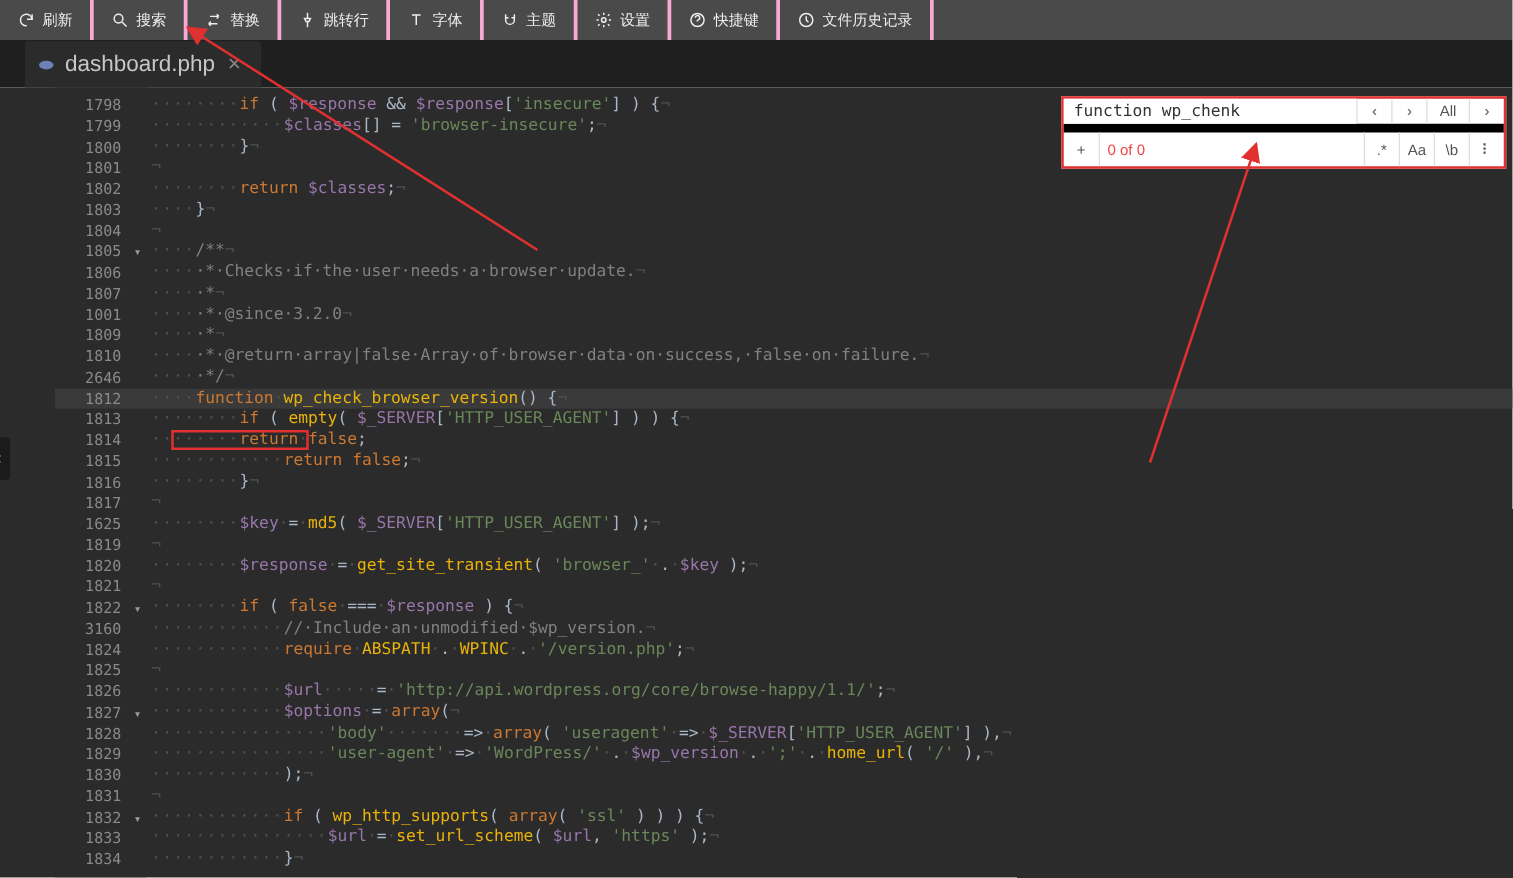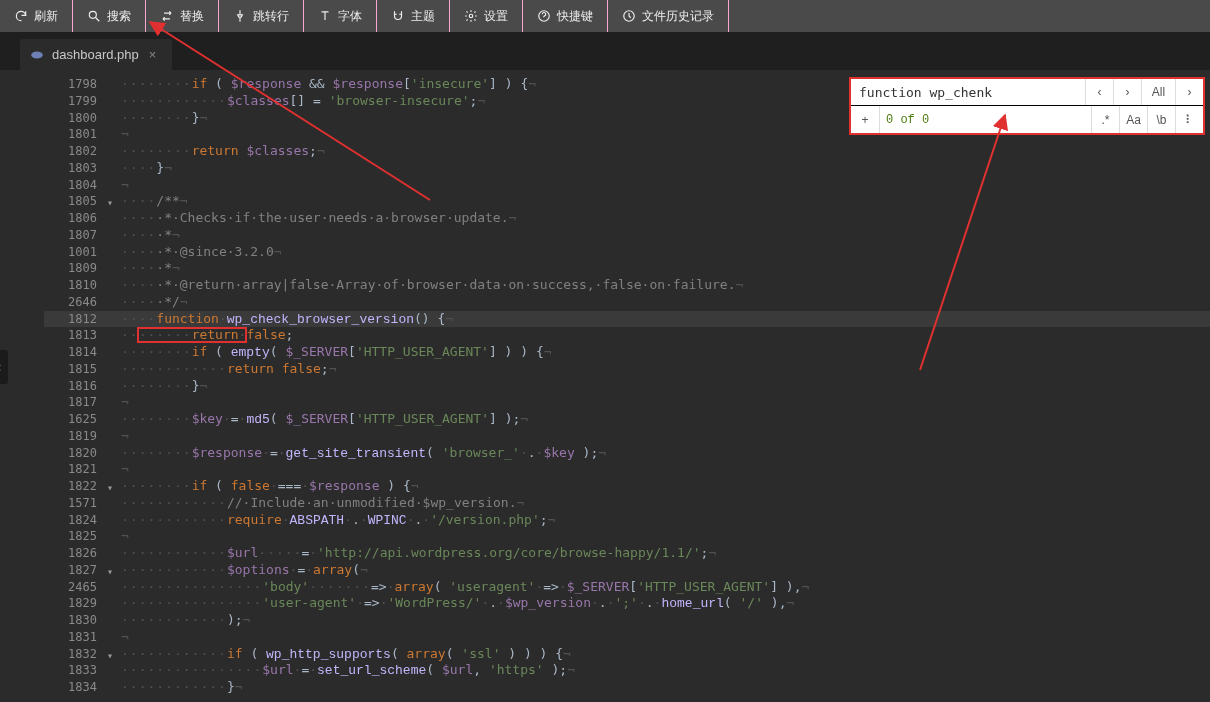"刷新" .tb-item { border-right: 1px solid #f9a8d4 -> 3px solid #f9a8d4 }
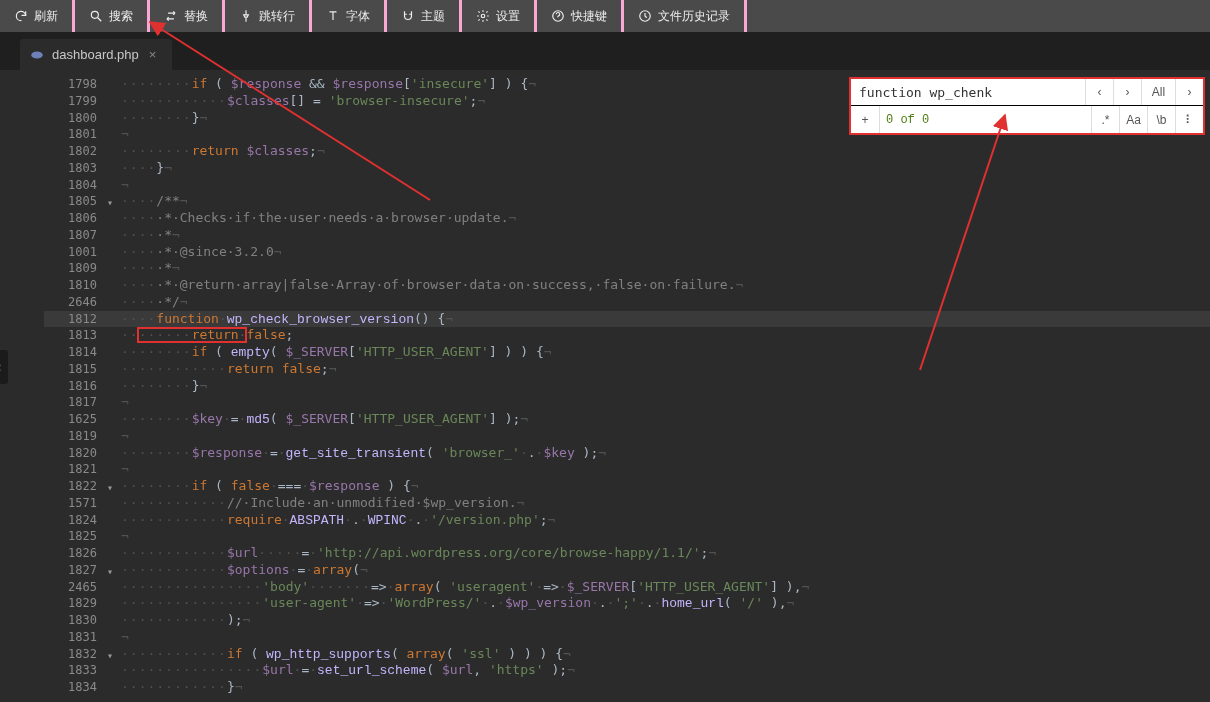"dashboard.php" .tab { font-size: 13px -> 18px }
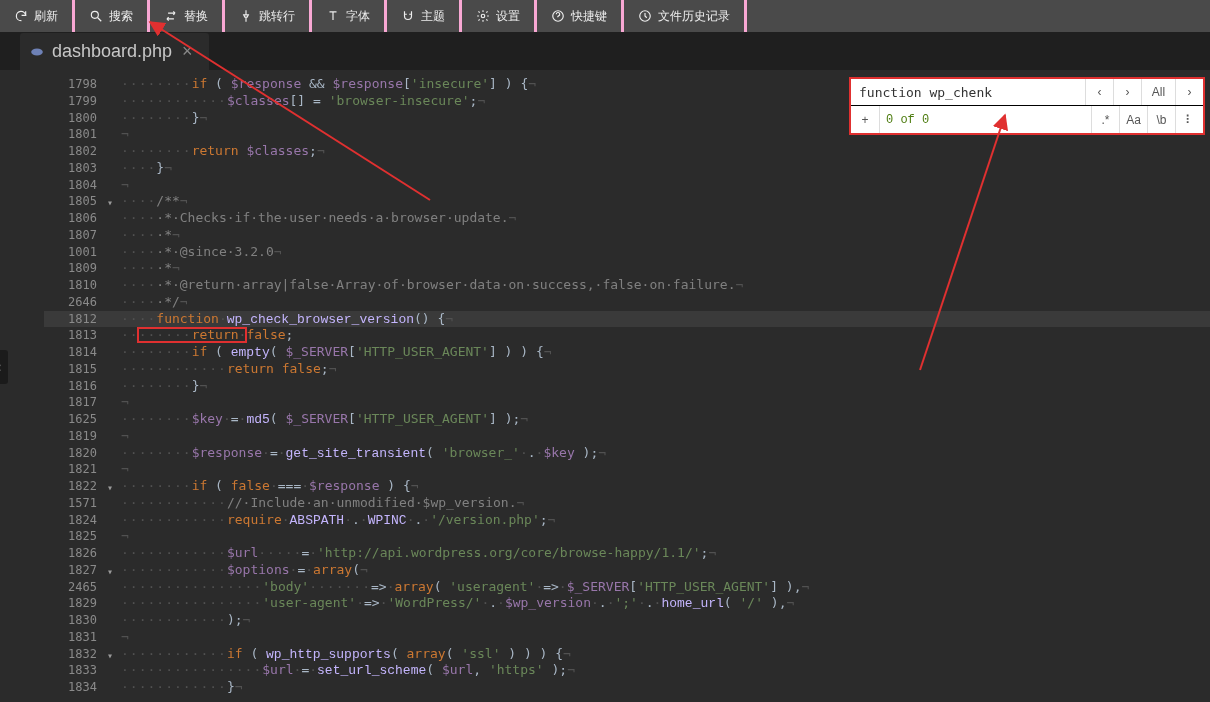"function wp_chenk" .find-row { border-bottom: 1px solid #000000 -> 7px solid #000000 }
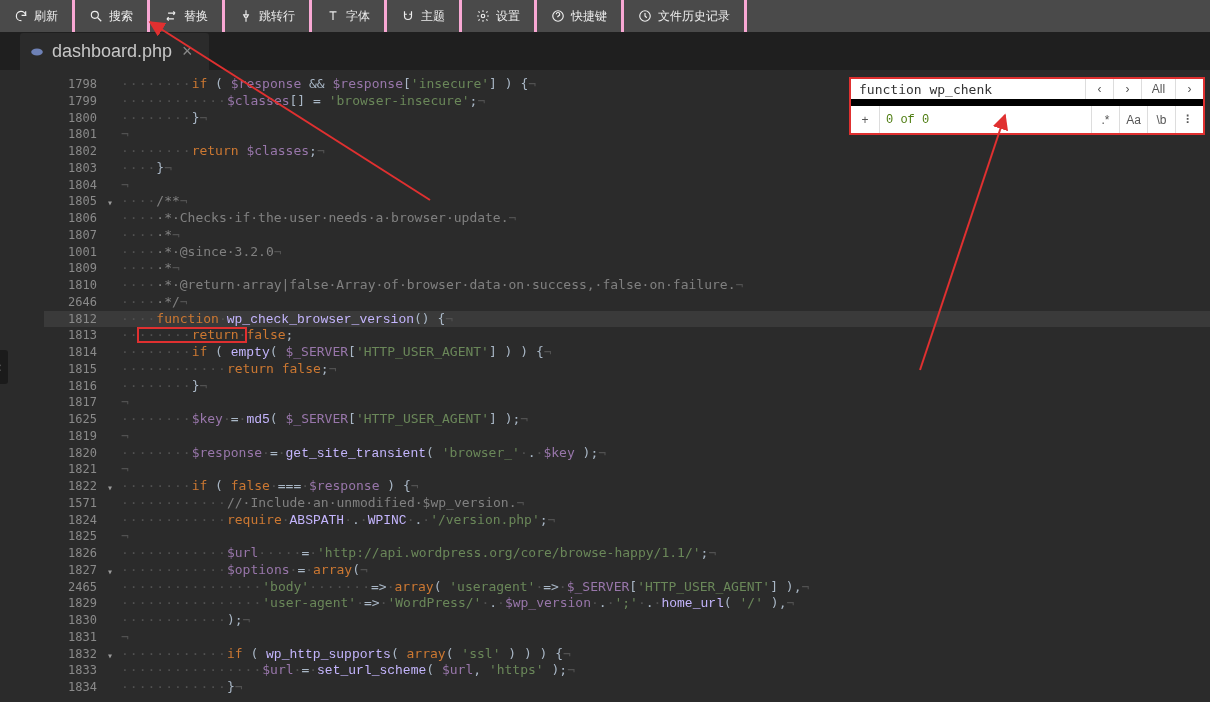"0 of 0" .find-cell.muted { color: #4d7c0f -> #ef4444; font-family: Liberation Mono, monospace -> none }
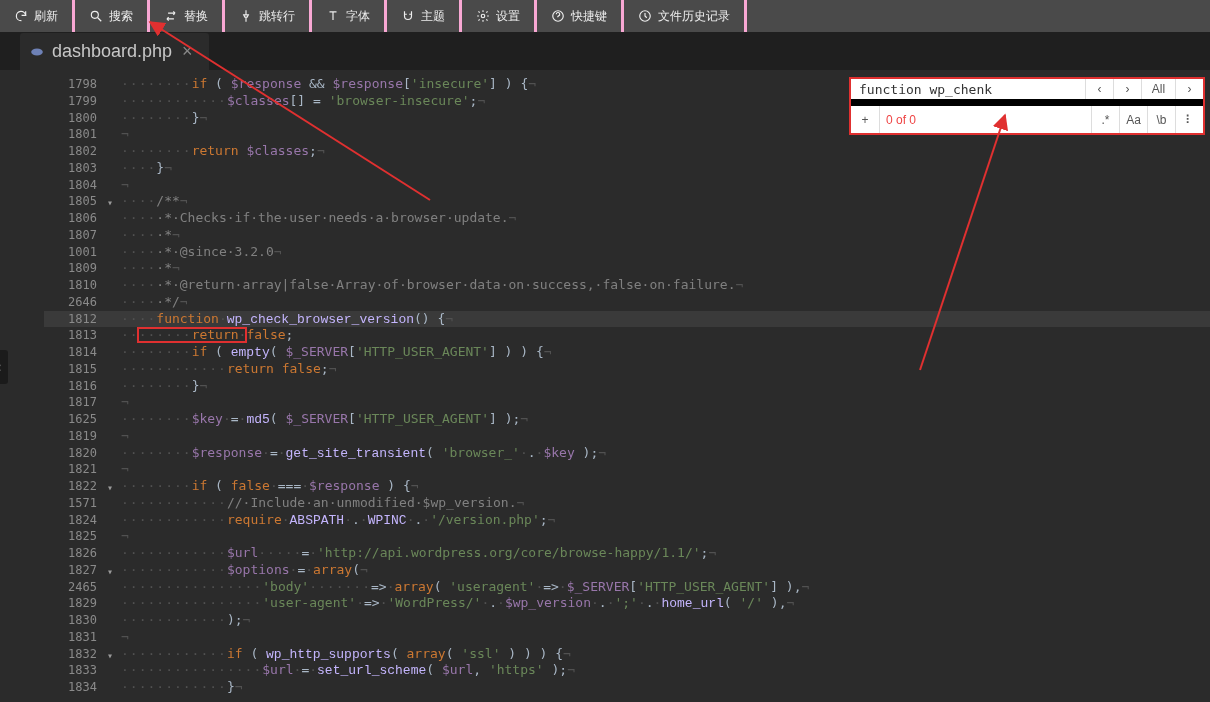"wp_check_browser_version" .fn { color: #c4b5fd -> #eab308; font-family: Liberation Mono, monospace -> none }
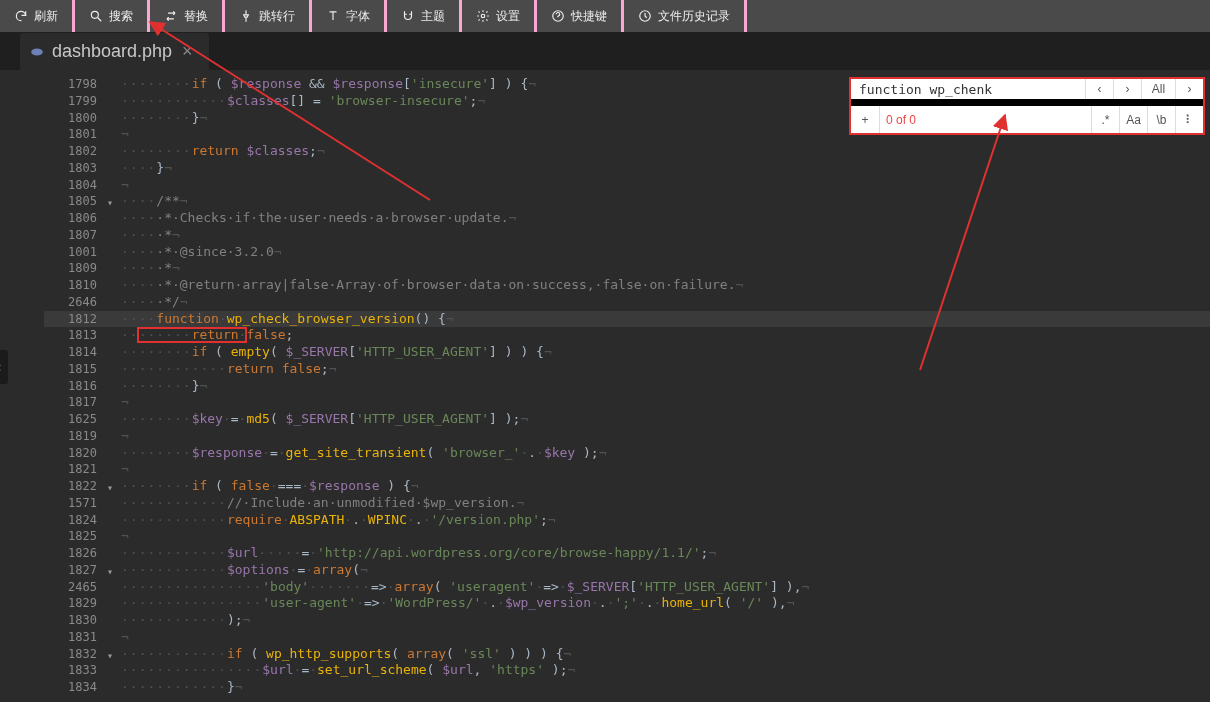"········return·false;" div.row { order: before "········if ( empty(" -> after "········if ( empty(" }
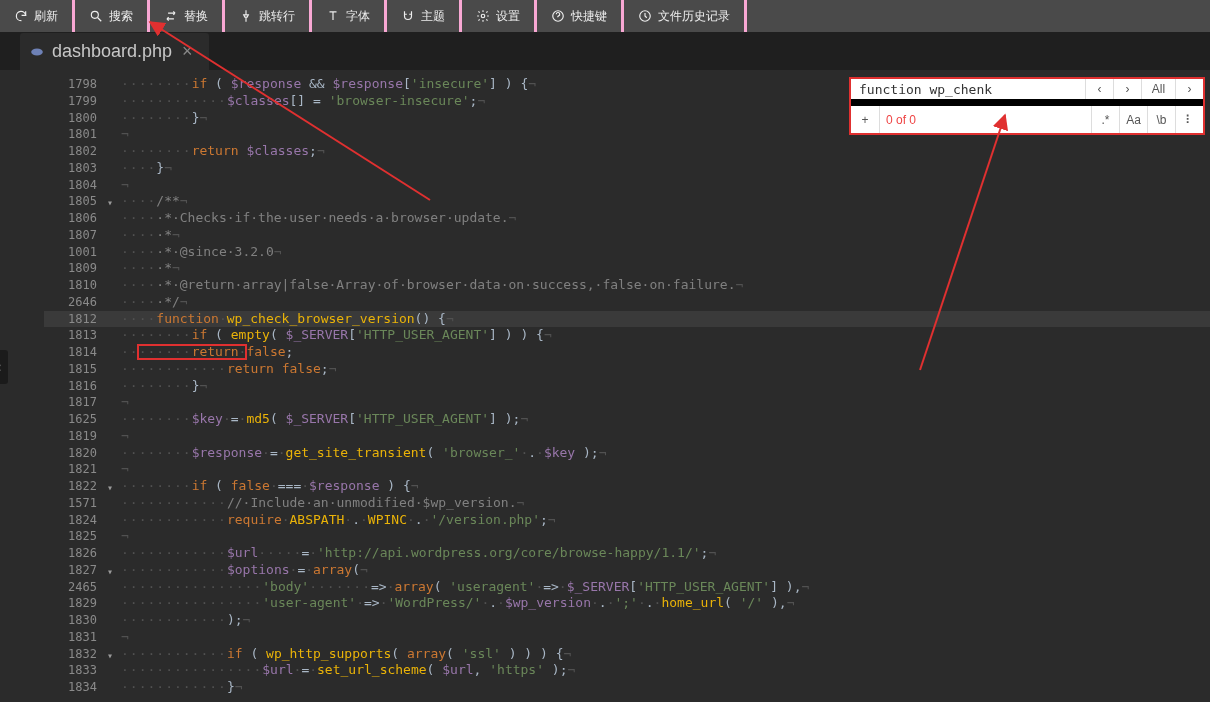"1571" div.ln { text: 1571 -> 3160 }
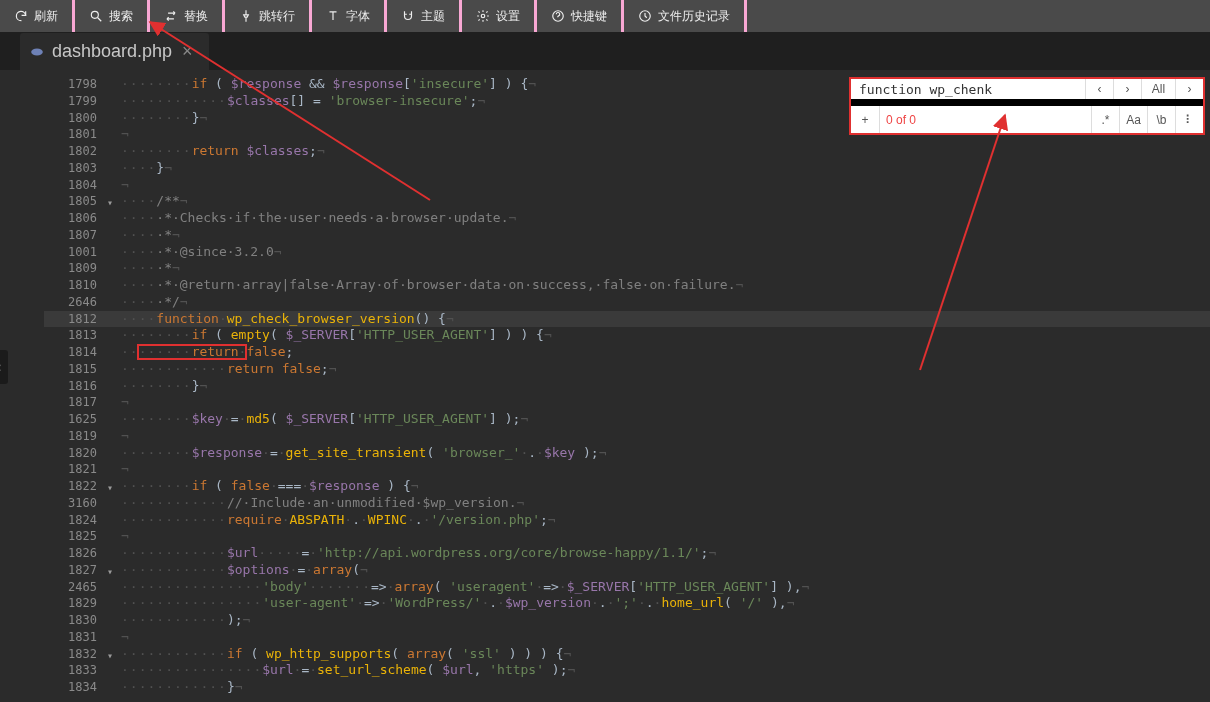"2465" div.ln { text: 2465 -> 1828 }
